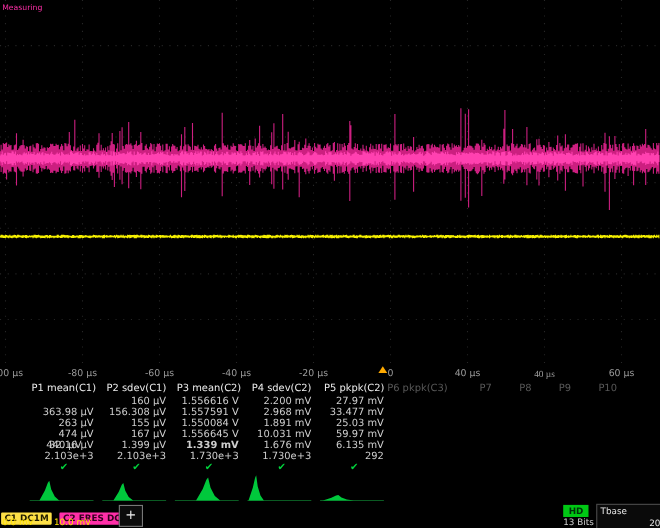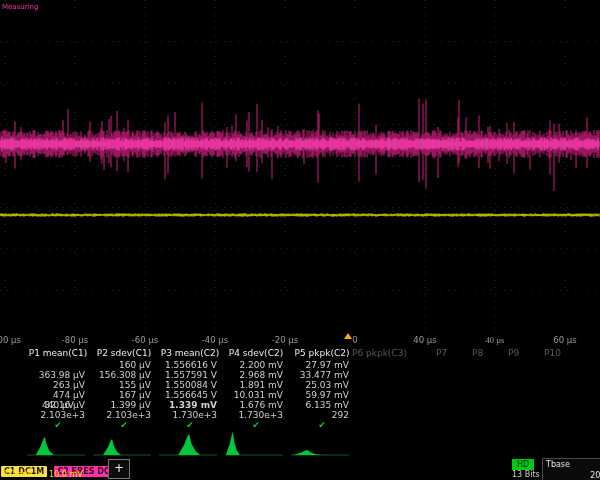"HD" #hdbadge { font-weight: normal -> bold }
